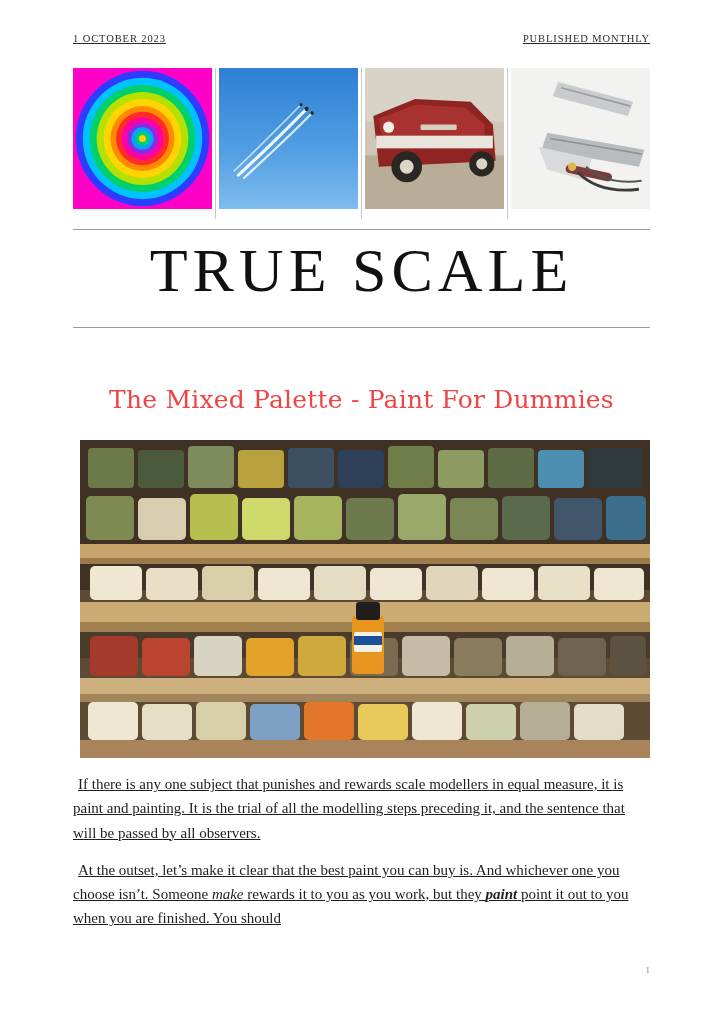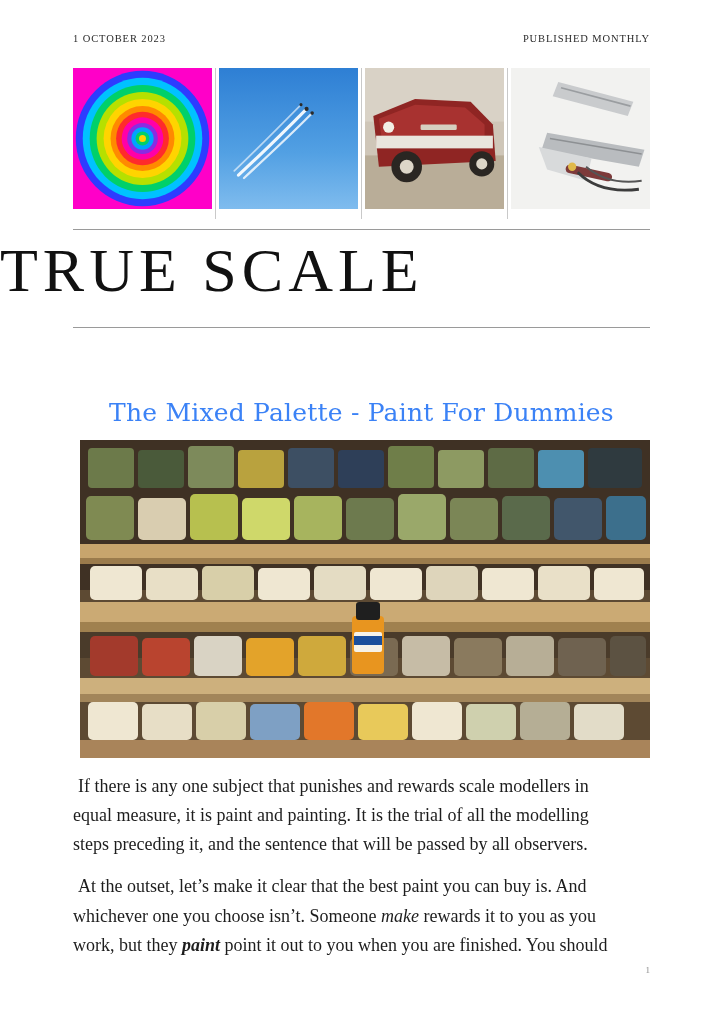"1 OCTOBER 2023" .meta-row { text-decoration: none -> underline }
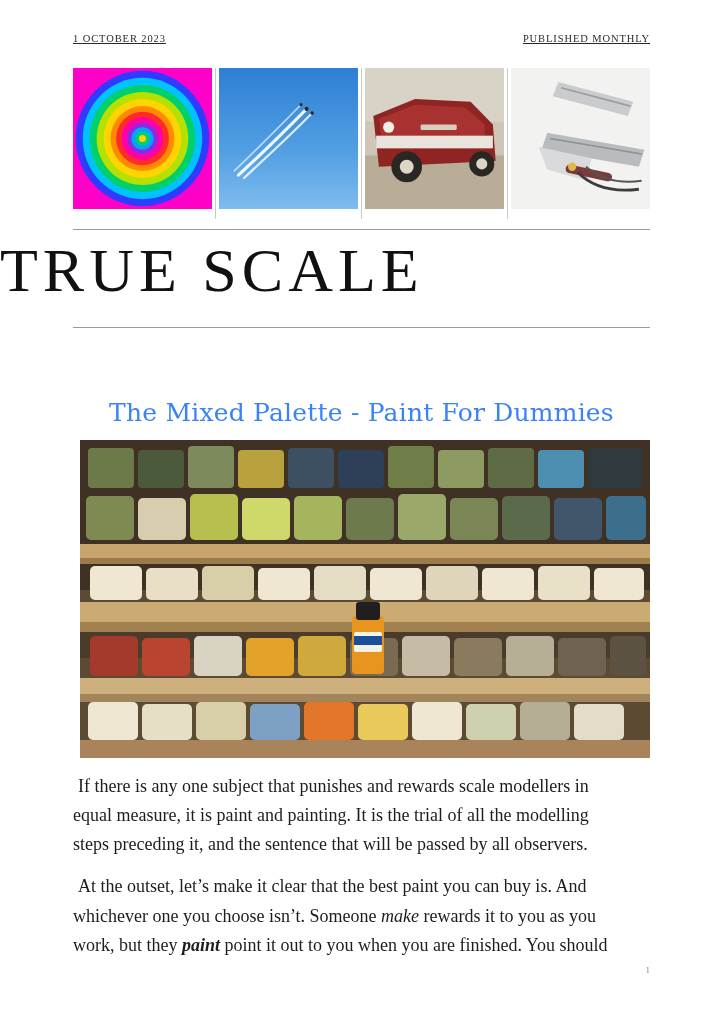"TRUE SCALE" .masthead-title { text-align: none -> center }
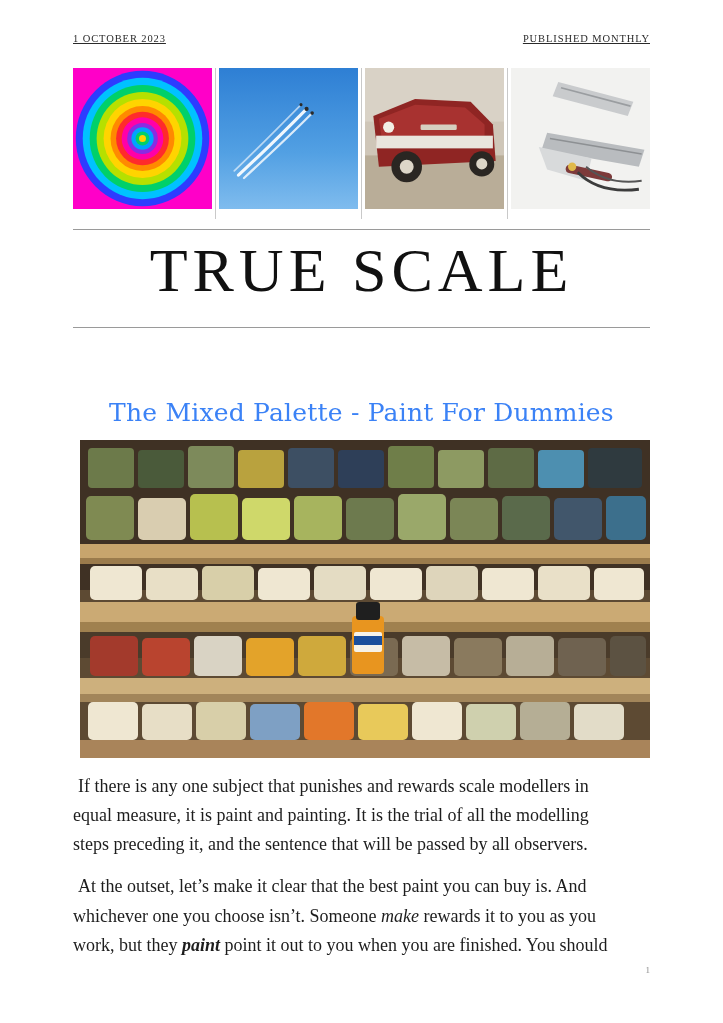"The Mixed Palette - Paint" .article-title { color: #3b82f6 -> #ef4444; top: 398px -> 385px }
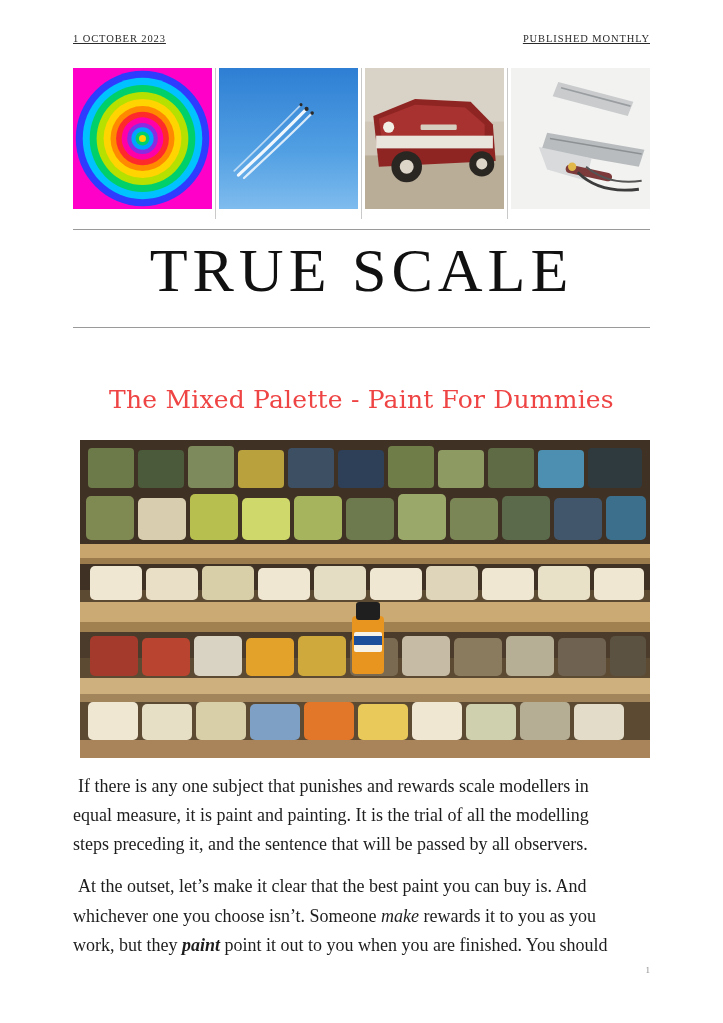"If there is any one" .body-text { font-size: 18px -> 15px; text-decoration: none -> underline }
